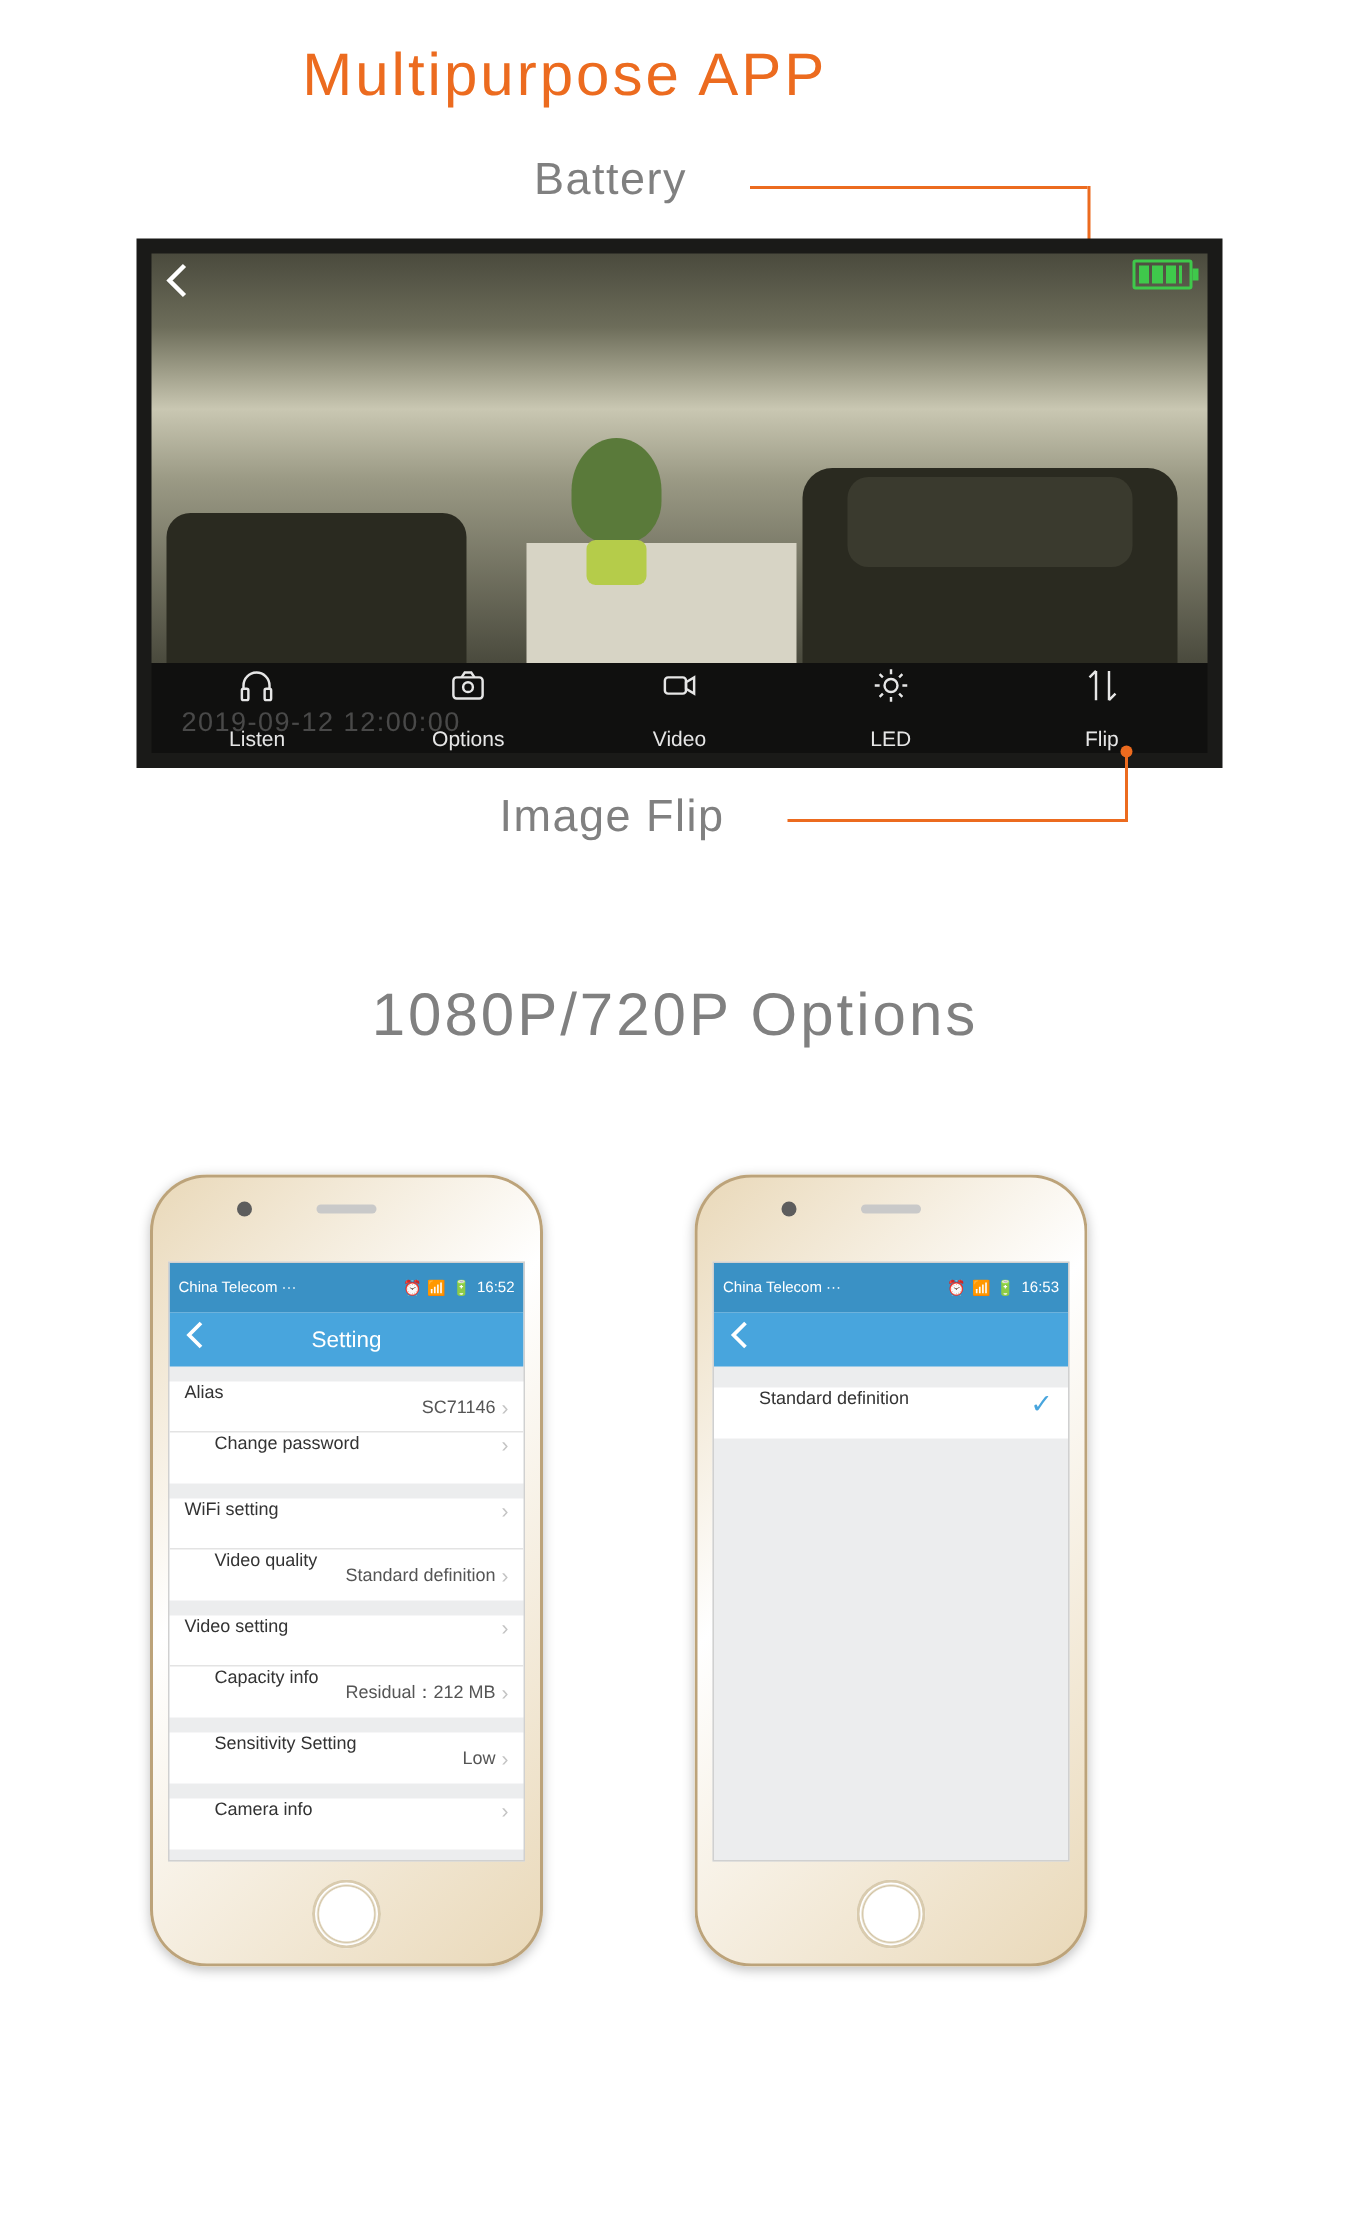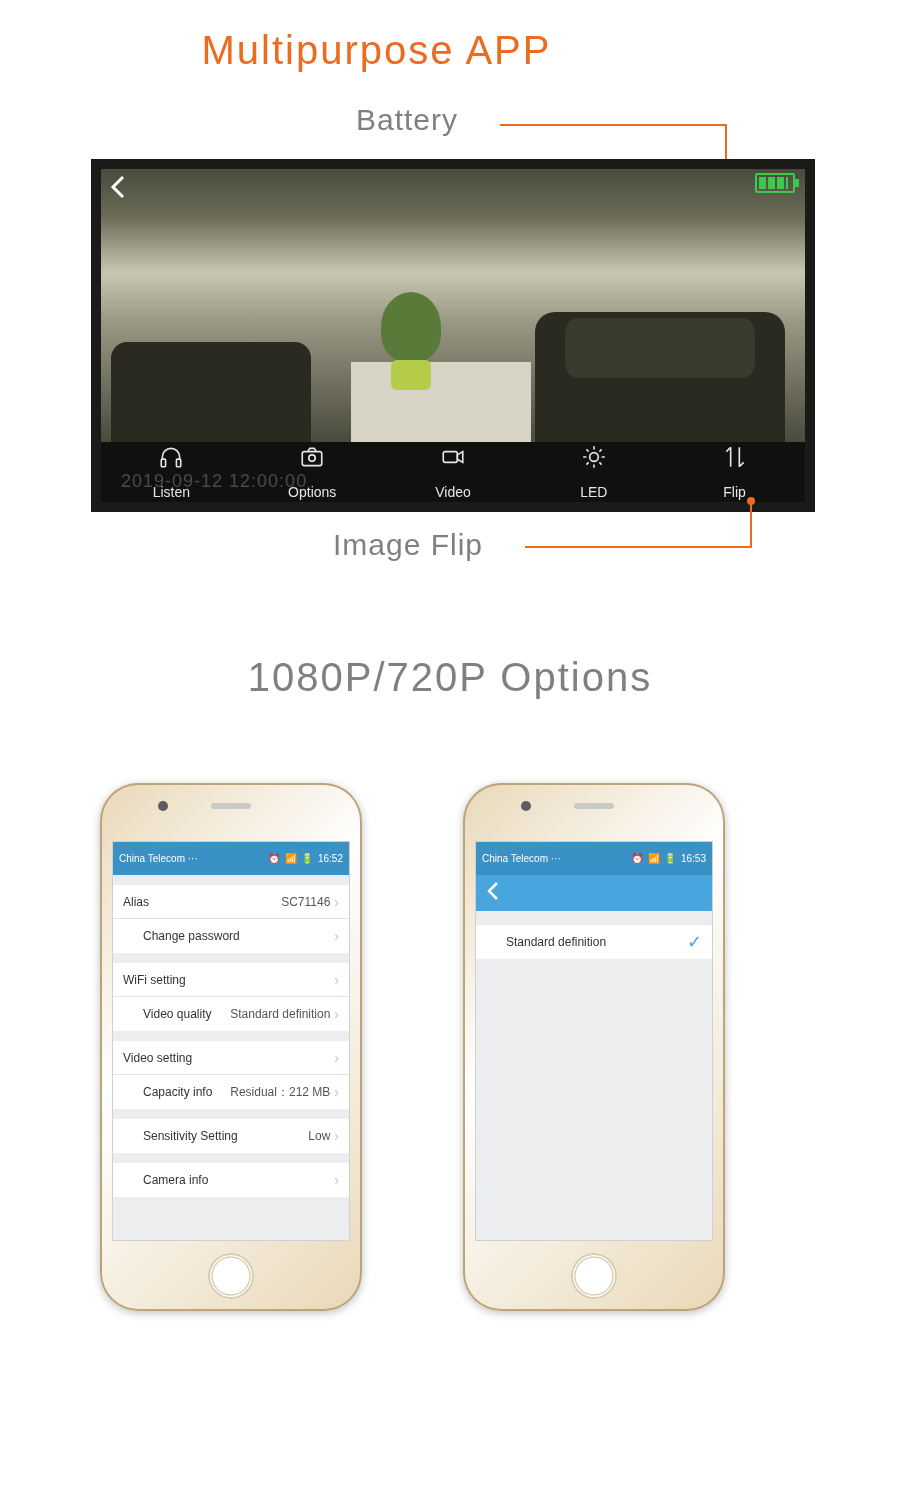"Setting" div.appbar { html: none -> <div> <span> <svg> <path></path> </svg> </span> <span>Setting</span> </div> }
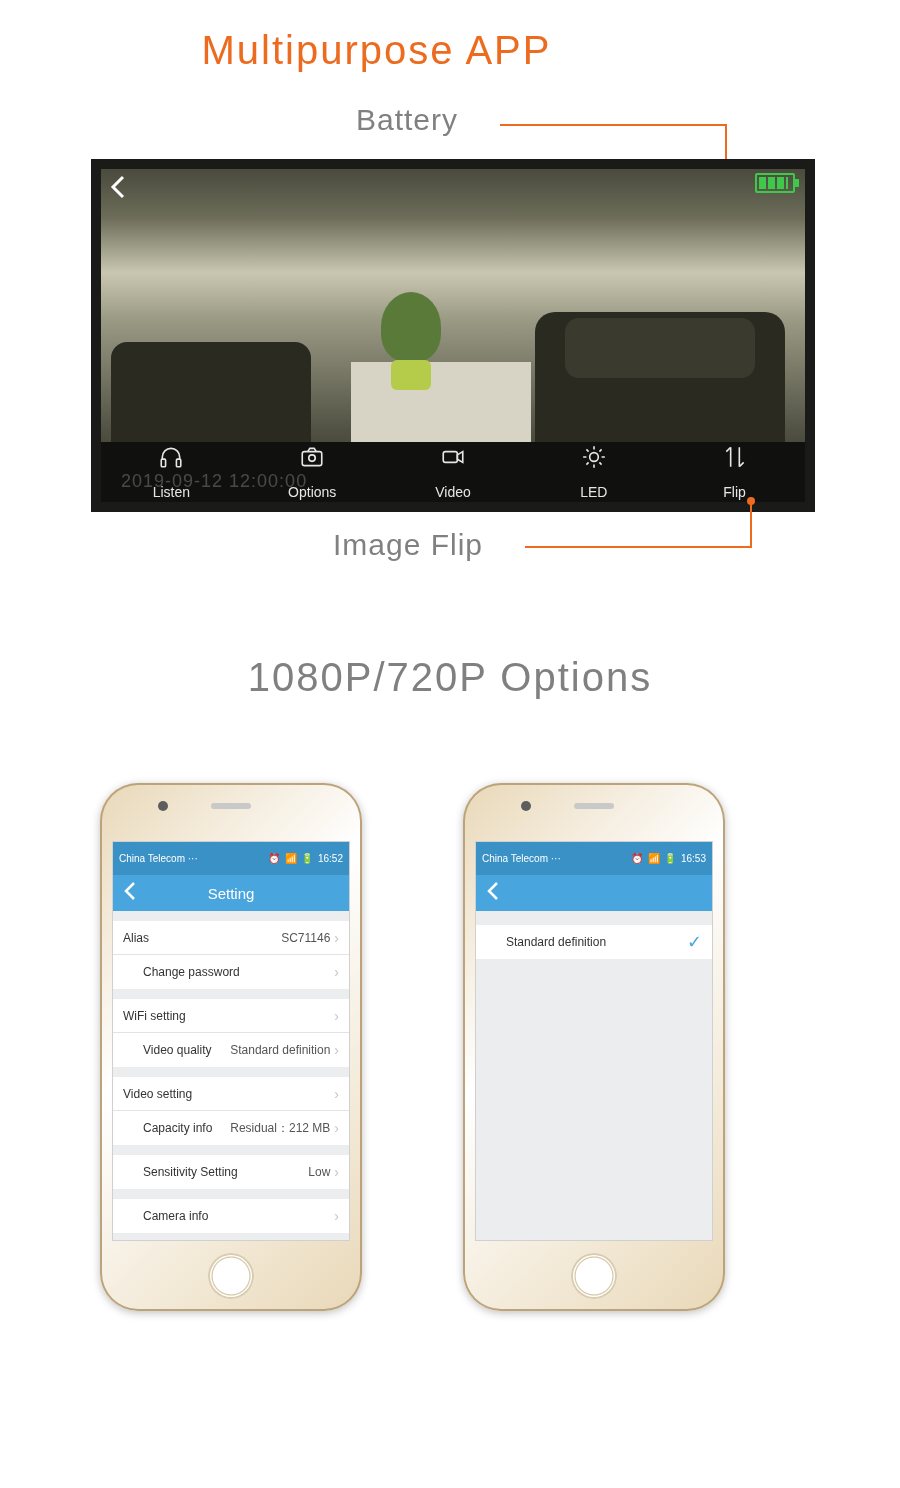"Alias" .row { align-items: center -> none }
